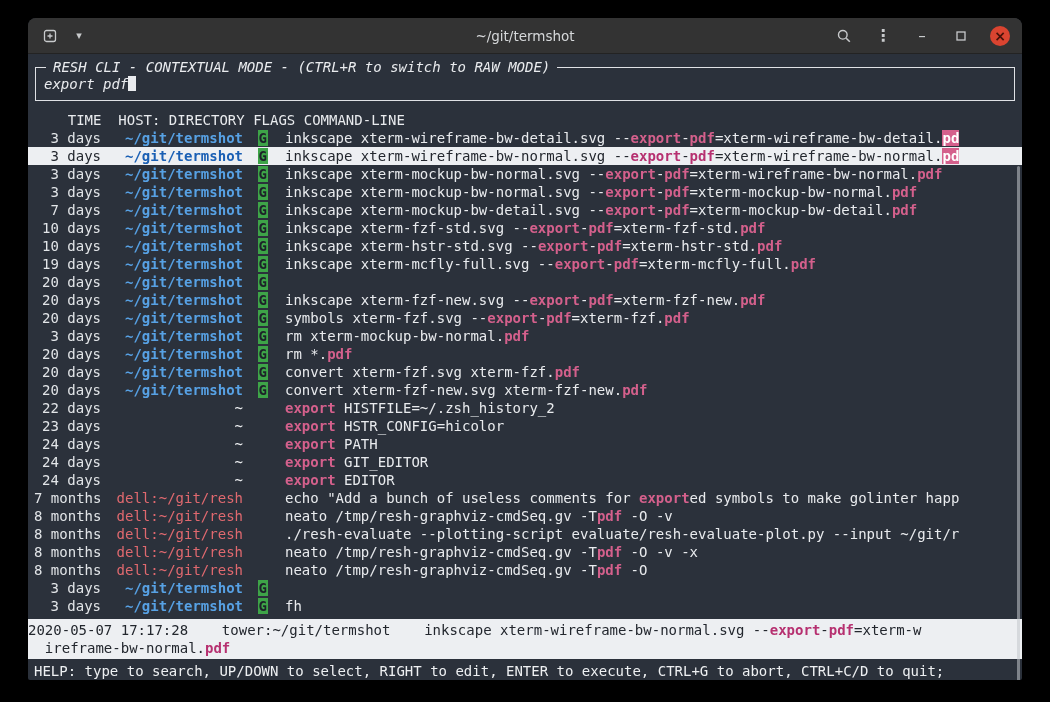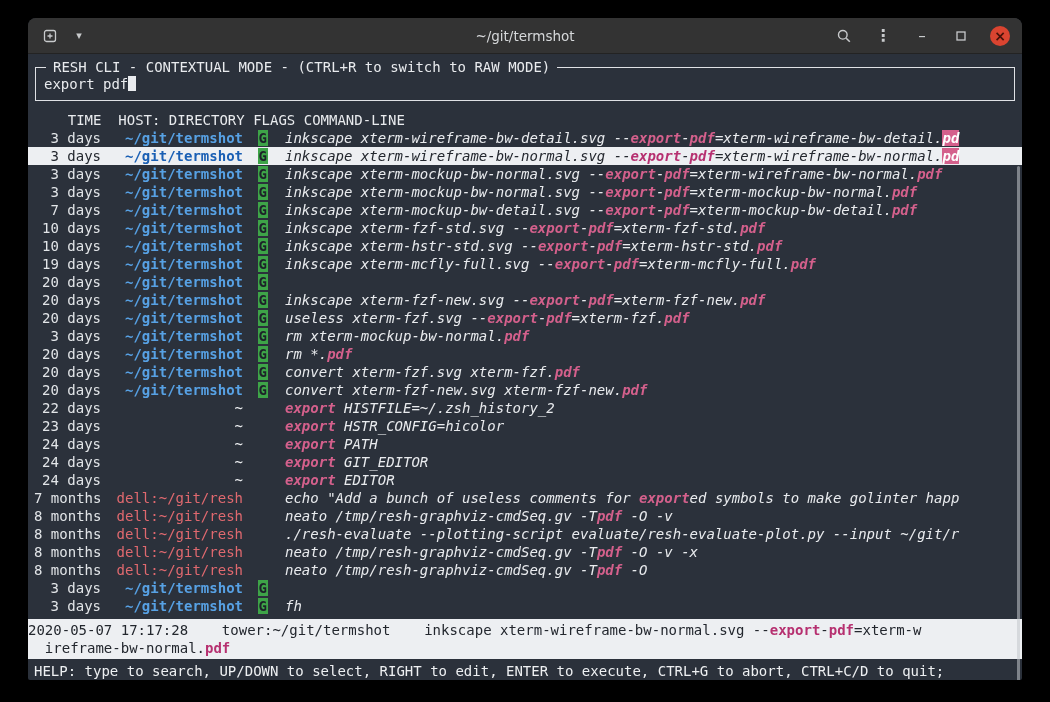"RESH CLI - CONTEXTUAL MODE" .search-box { font-style: none -> italic }
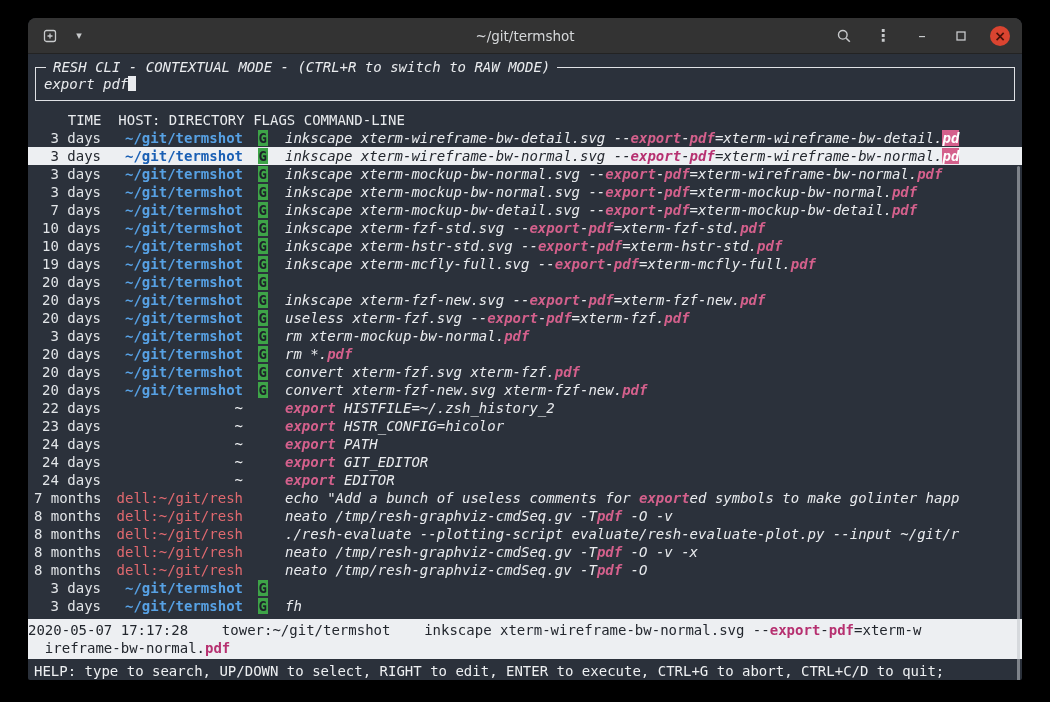"inkscape xterm-wireframe-bw-detail.svg" .c-cmd { font-style: italic -> none }
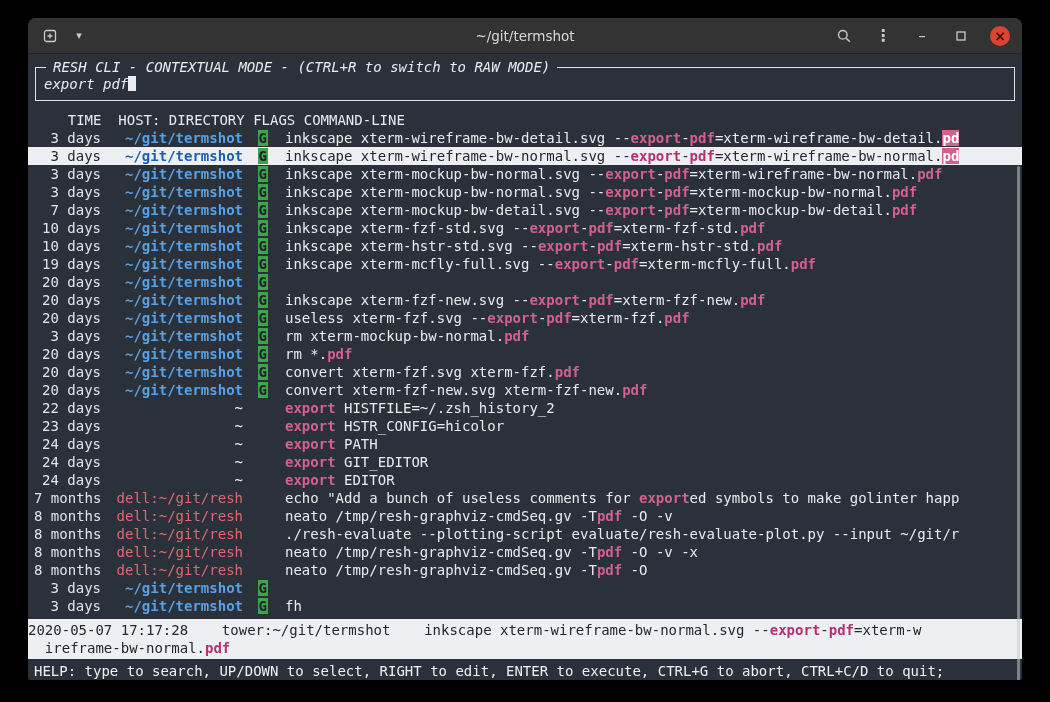"useless xterm-fzf.svg --" span { text: useless -> symbols }
